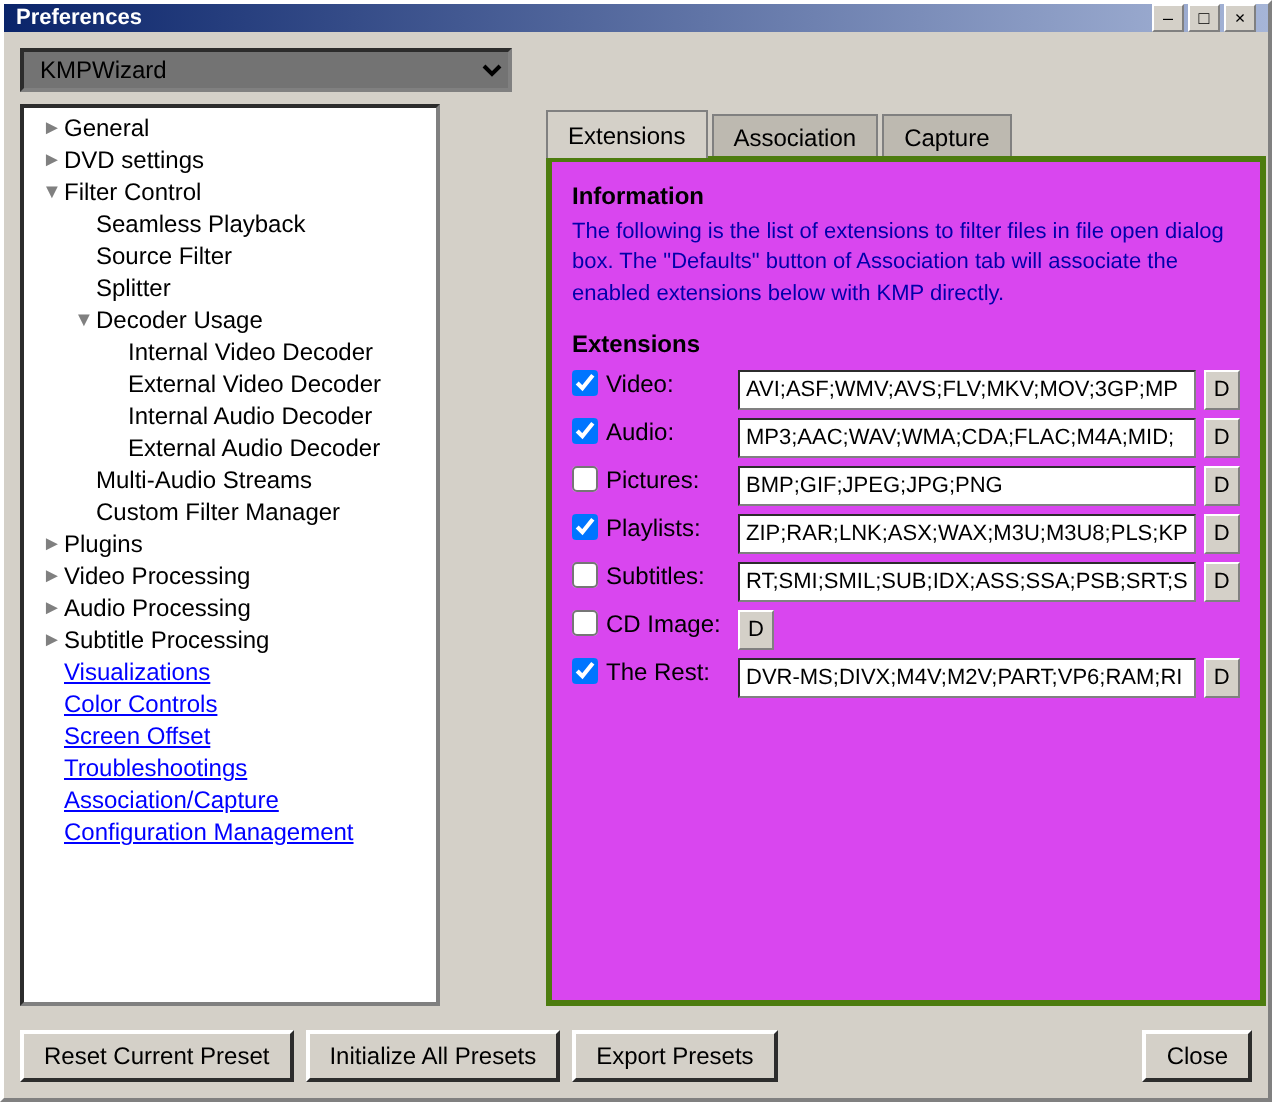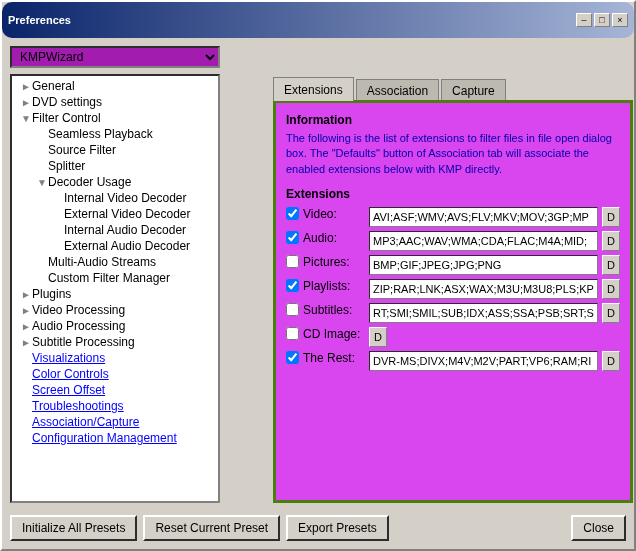"Preferences" .title-bar { border-radius: 10px -> none; height: 36px -> 14px }
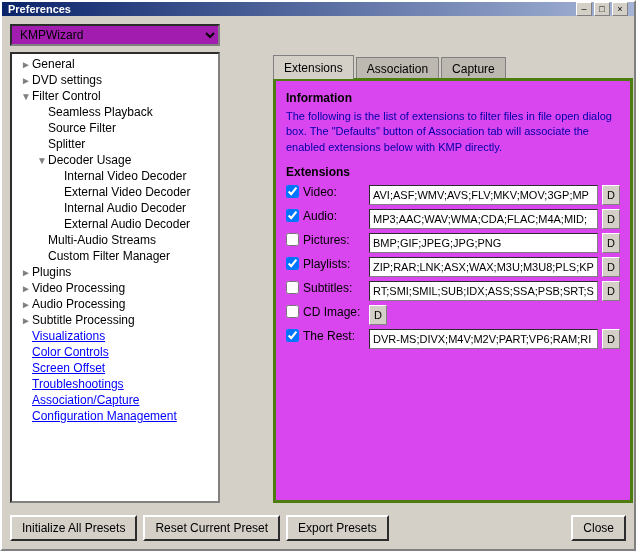"KMPWizard" .preset-select { background: #a21caf -> #737373; width: 210px -> 246px }
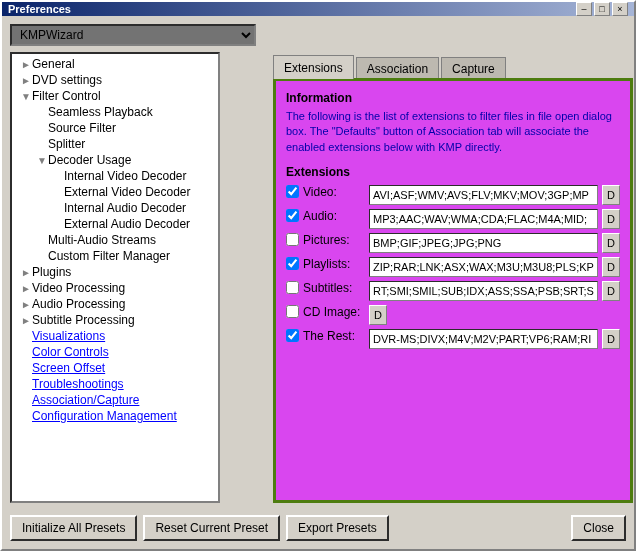"Initialize All Presets" button.btn { order: before "Reset Current Preset" -> after "Reset Current Preset" }
